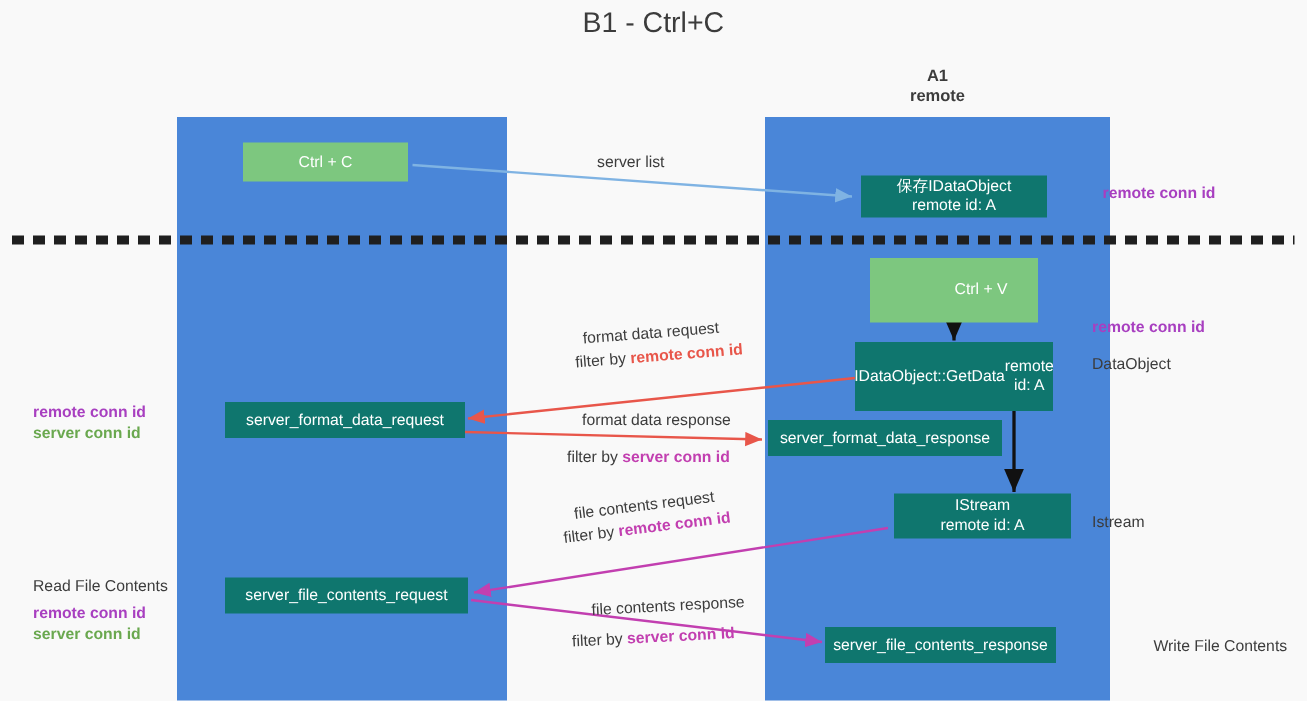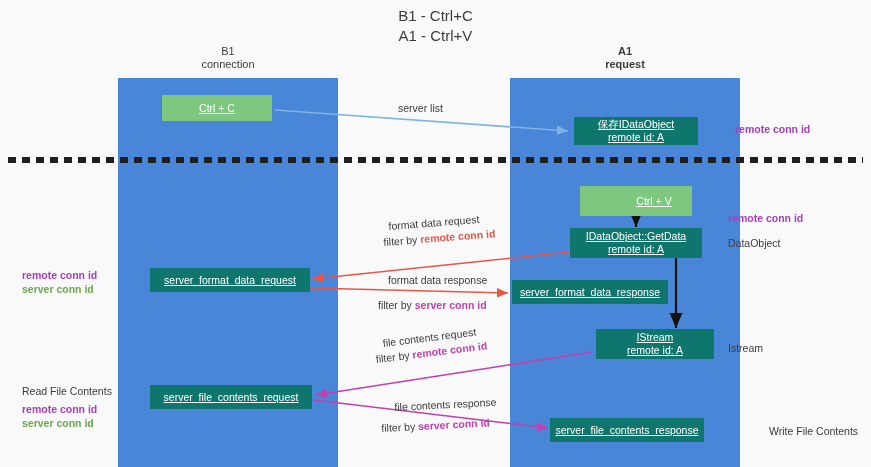"B1 - Ctrl+C" .title { font-size: 15px -> 19px }
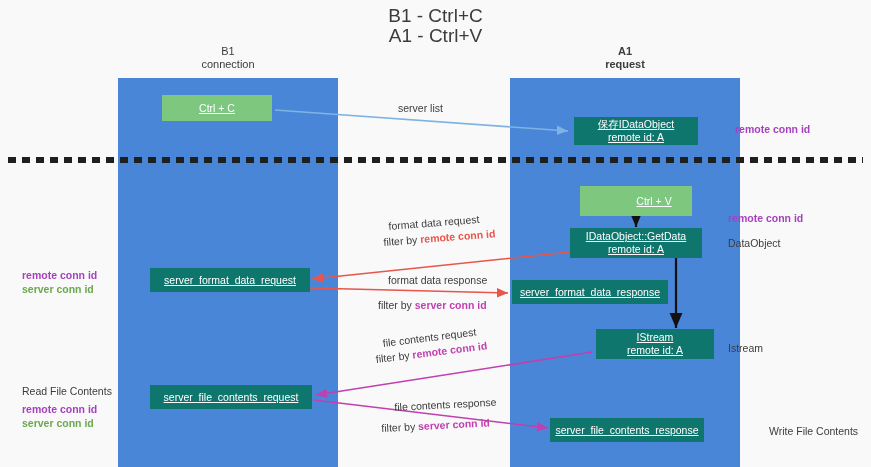"A1 - Ctrl+V" div { html: <div>A1 - Ctrl+V</div> -> none }
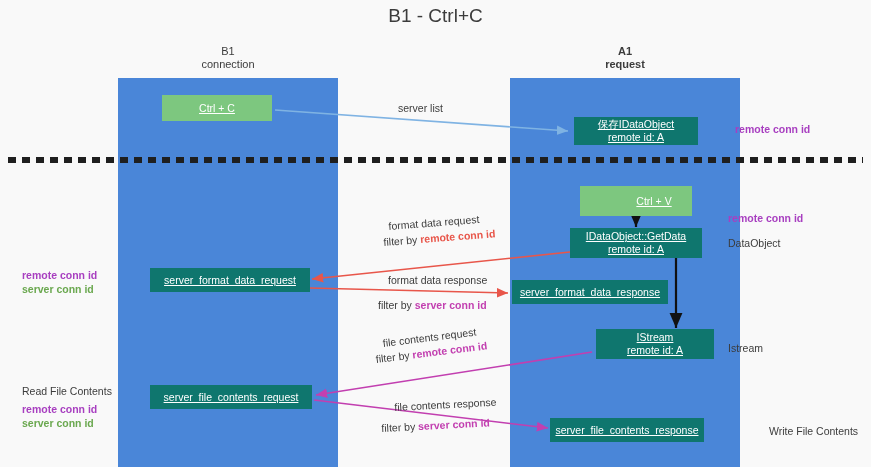"B1" div.col-head { html: <div> <div>B1</div> <div>connection</div> </div> -> none }
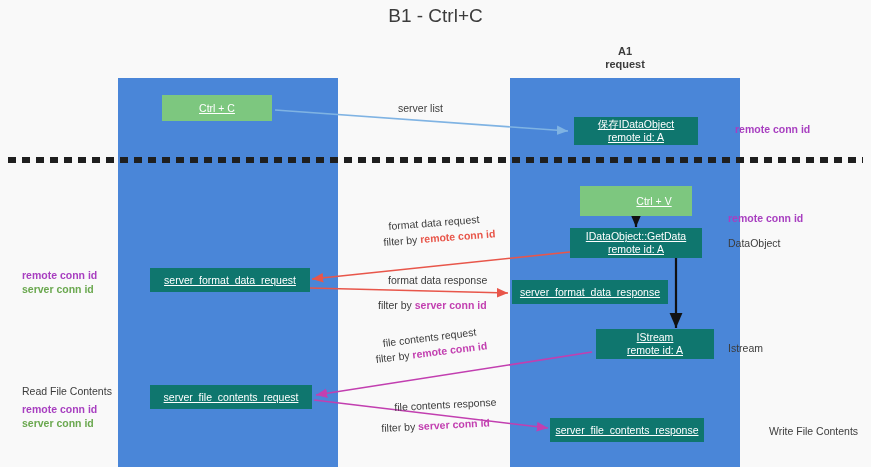"request" div { text: request -> remote }
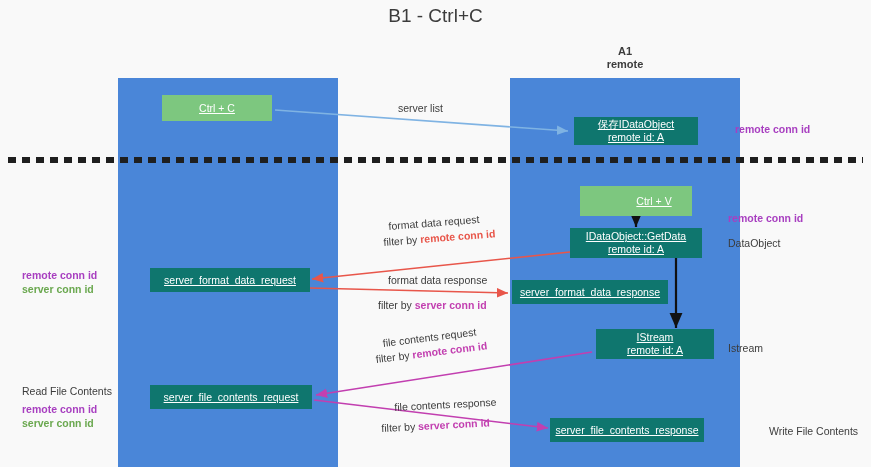"Ctrl + C" .box { text-decoration: underline -> none }
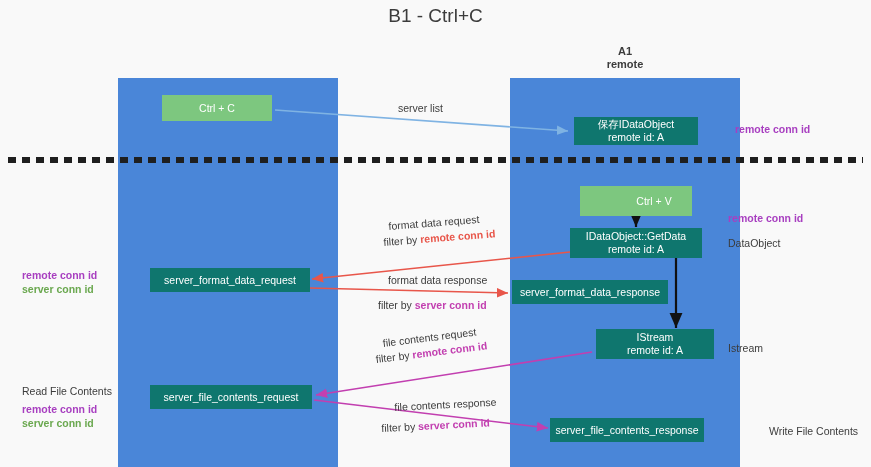"Ctrl + V" div.box { height: 30px -> 43px; top: 186px -> 172px }
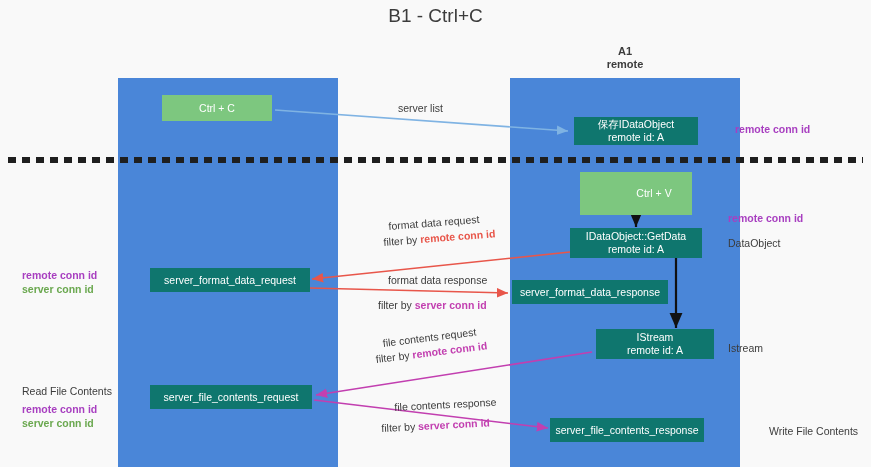"IDataObject::GetData" div.box { flex-direction: column -> row; height: 30px -> 46px }
